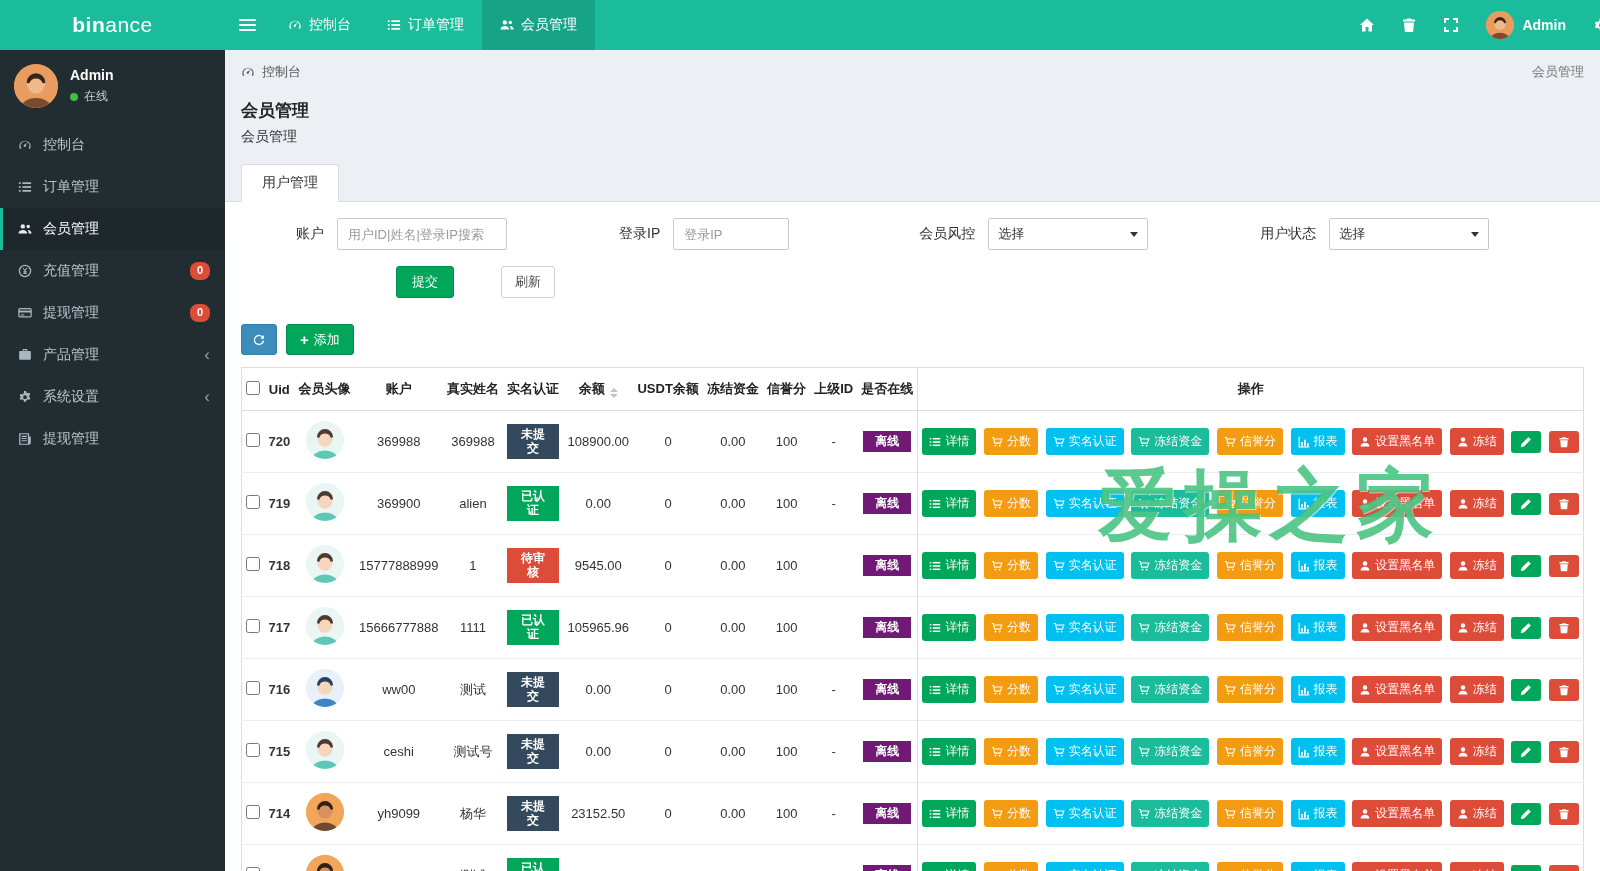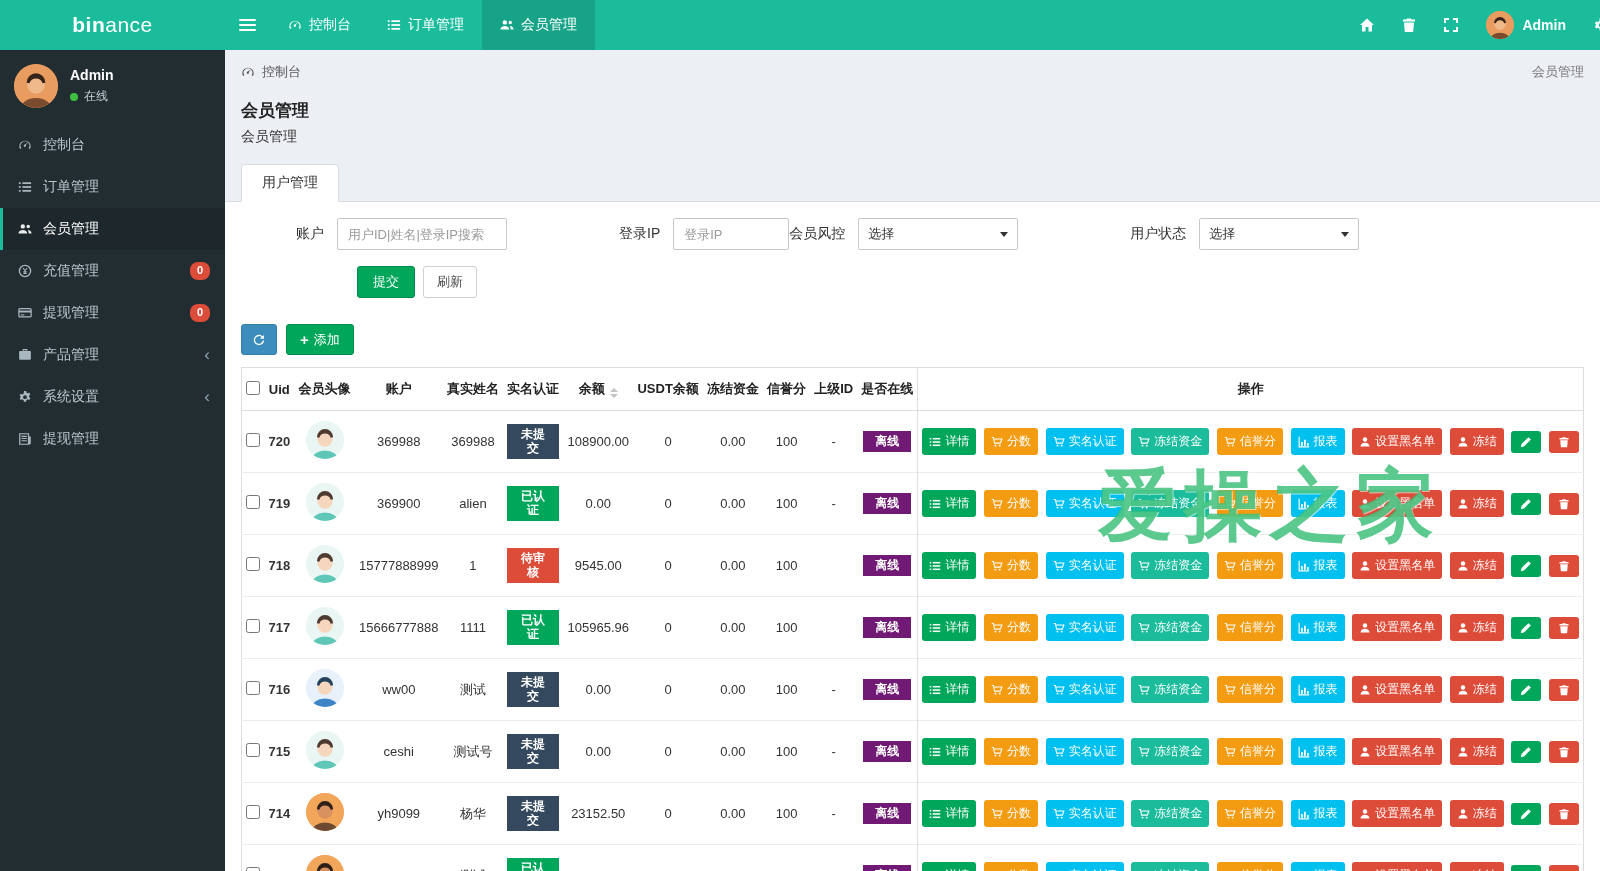"会员风控" .fg3 { margin-left: none -> 130px }
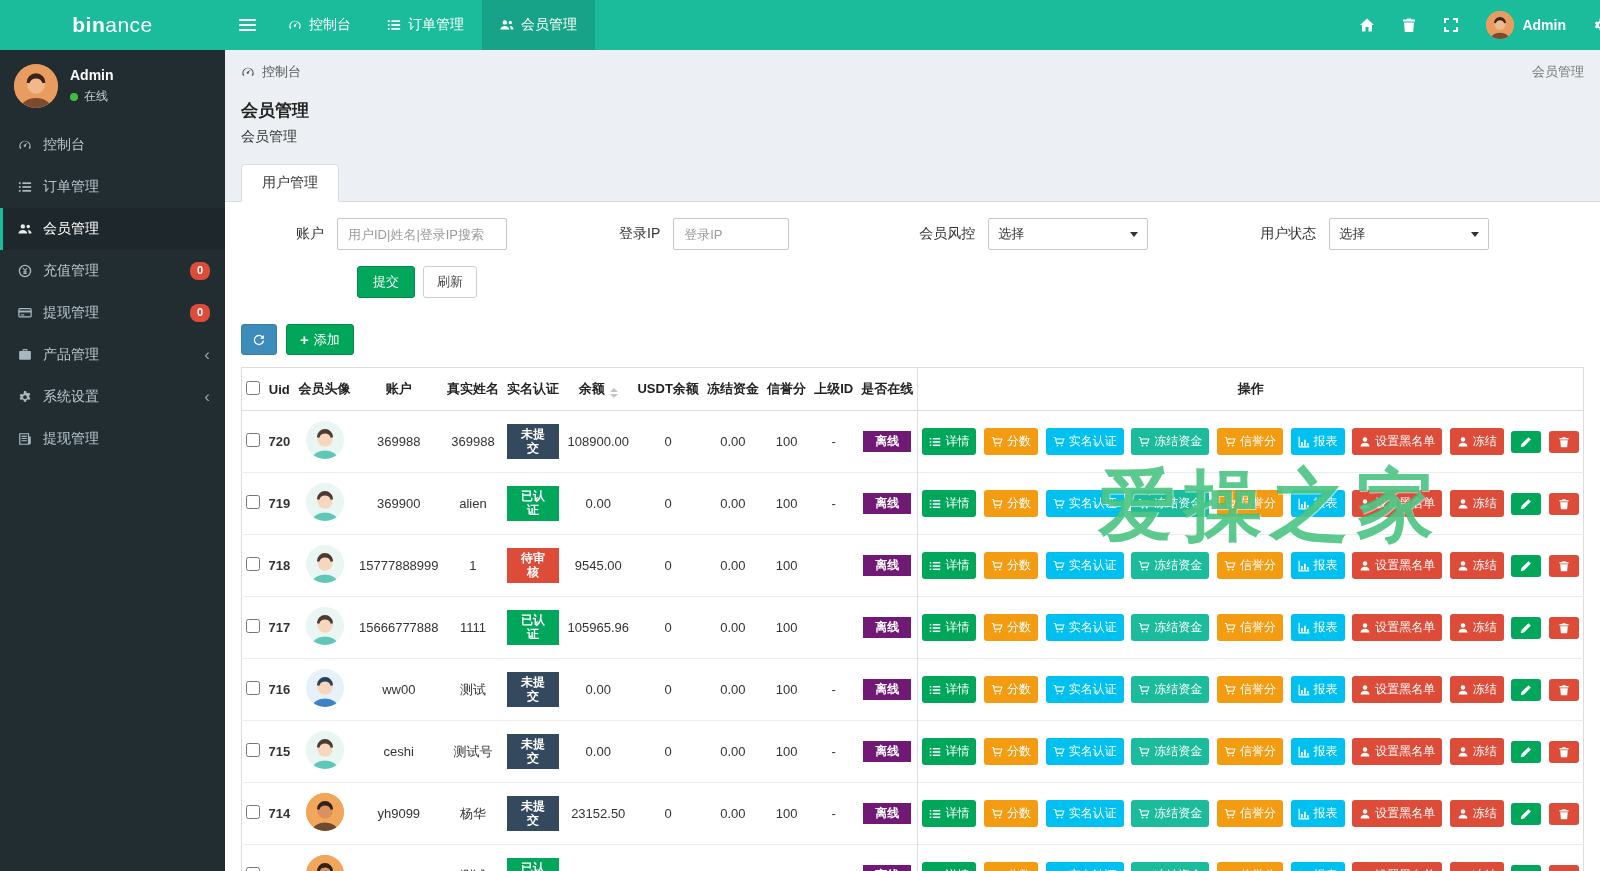"提交" .btn { margin-left: none -> 39px }
